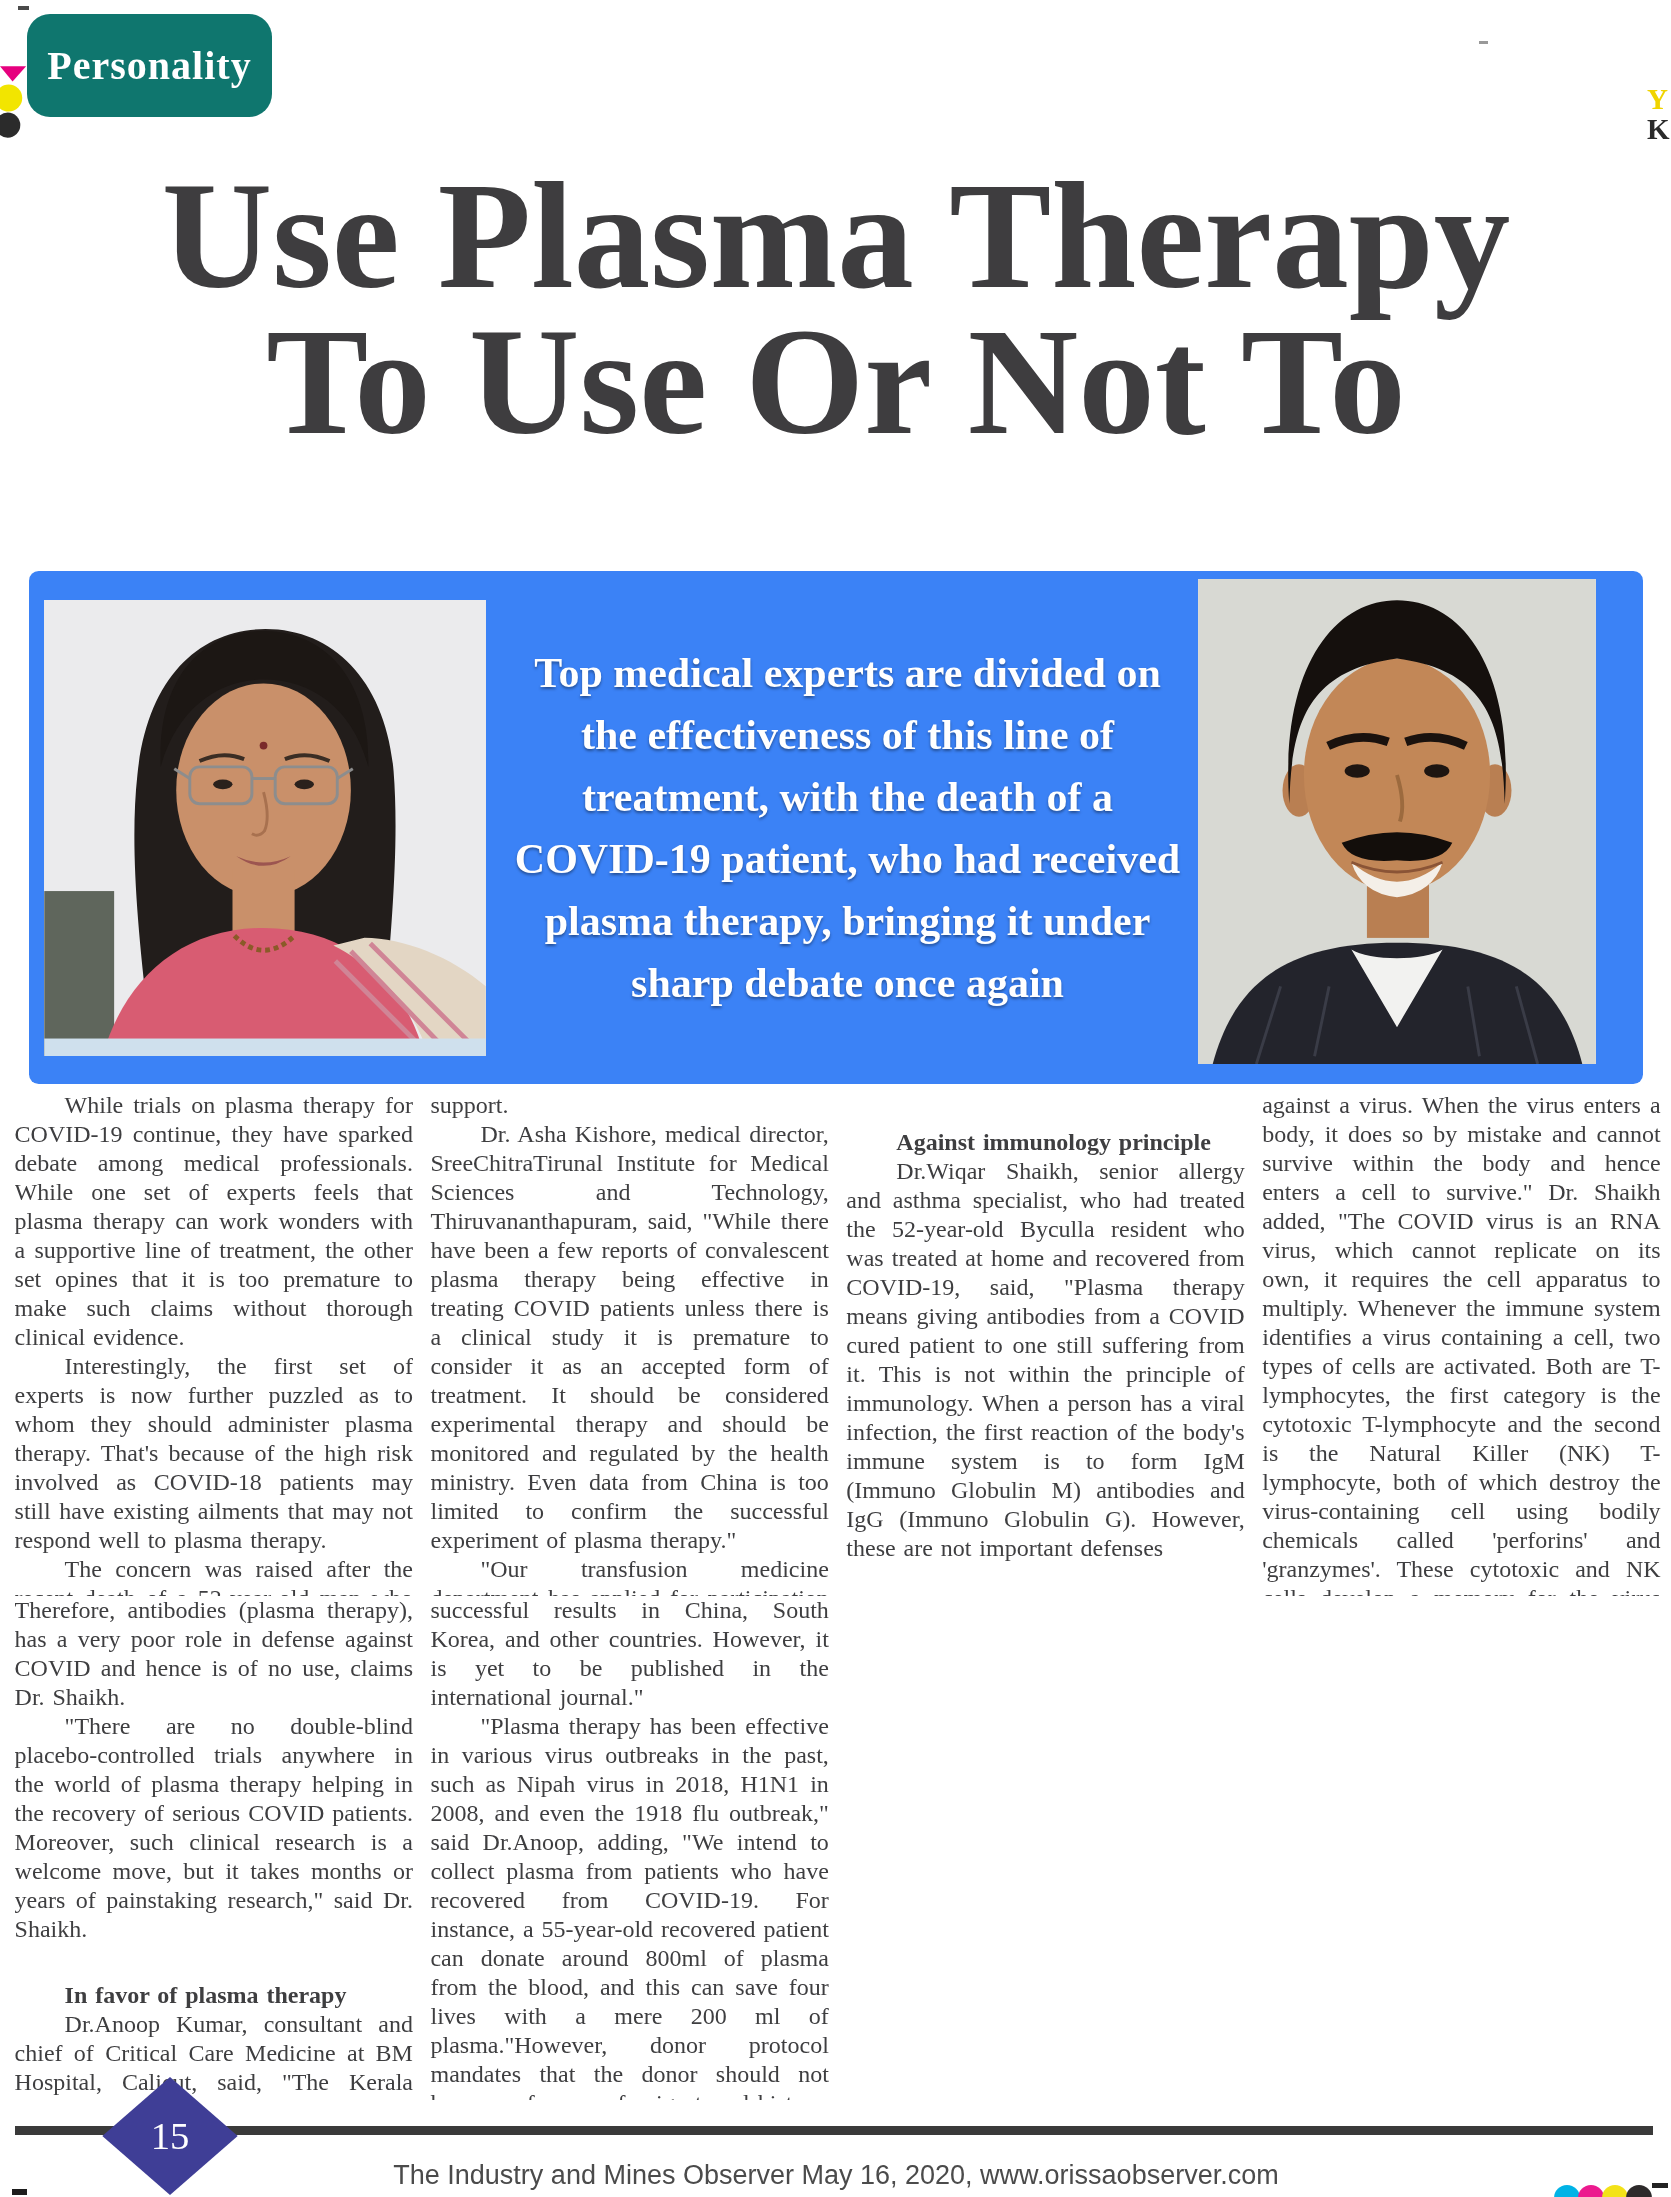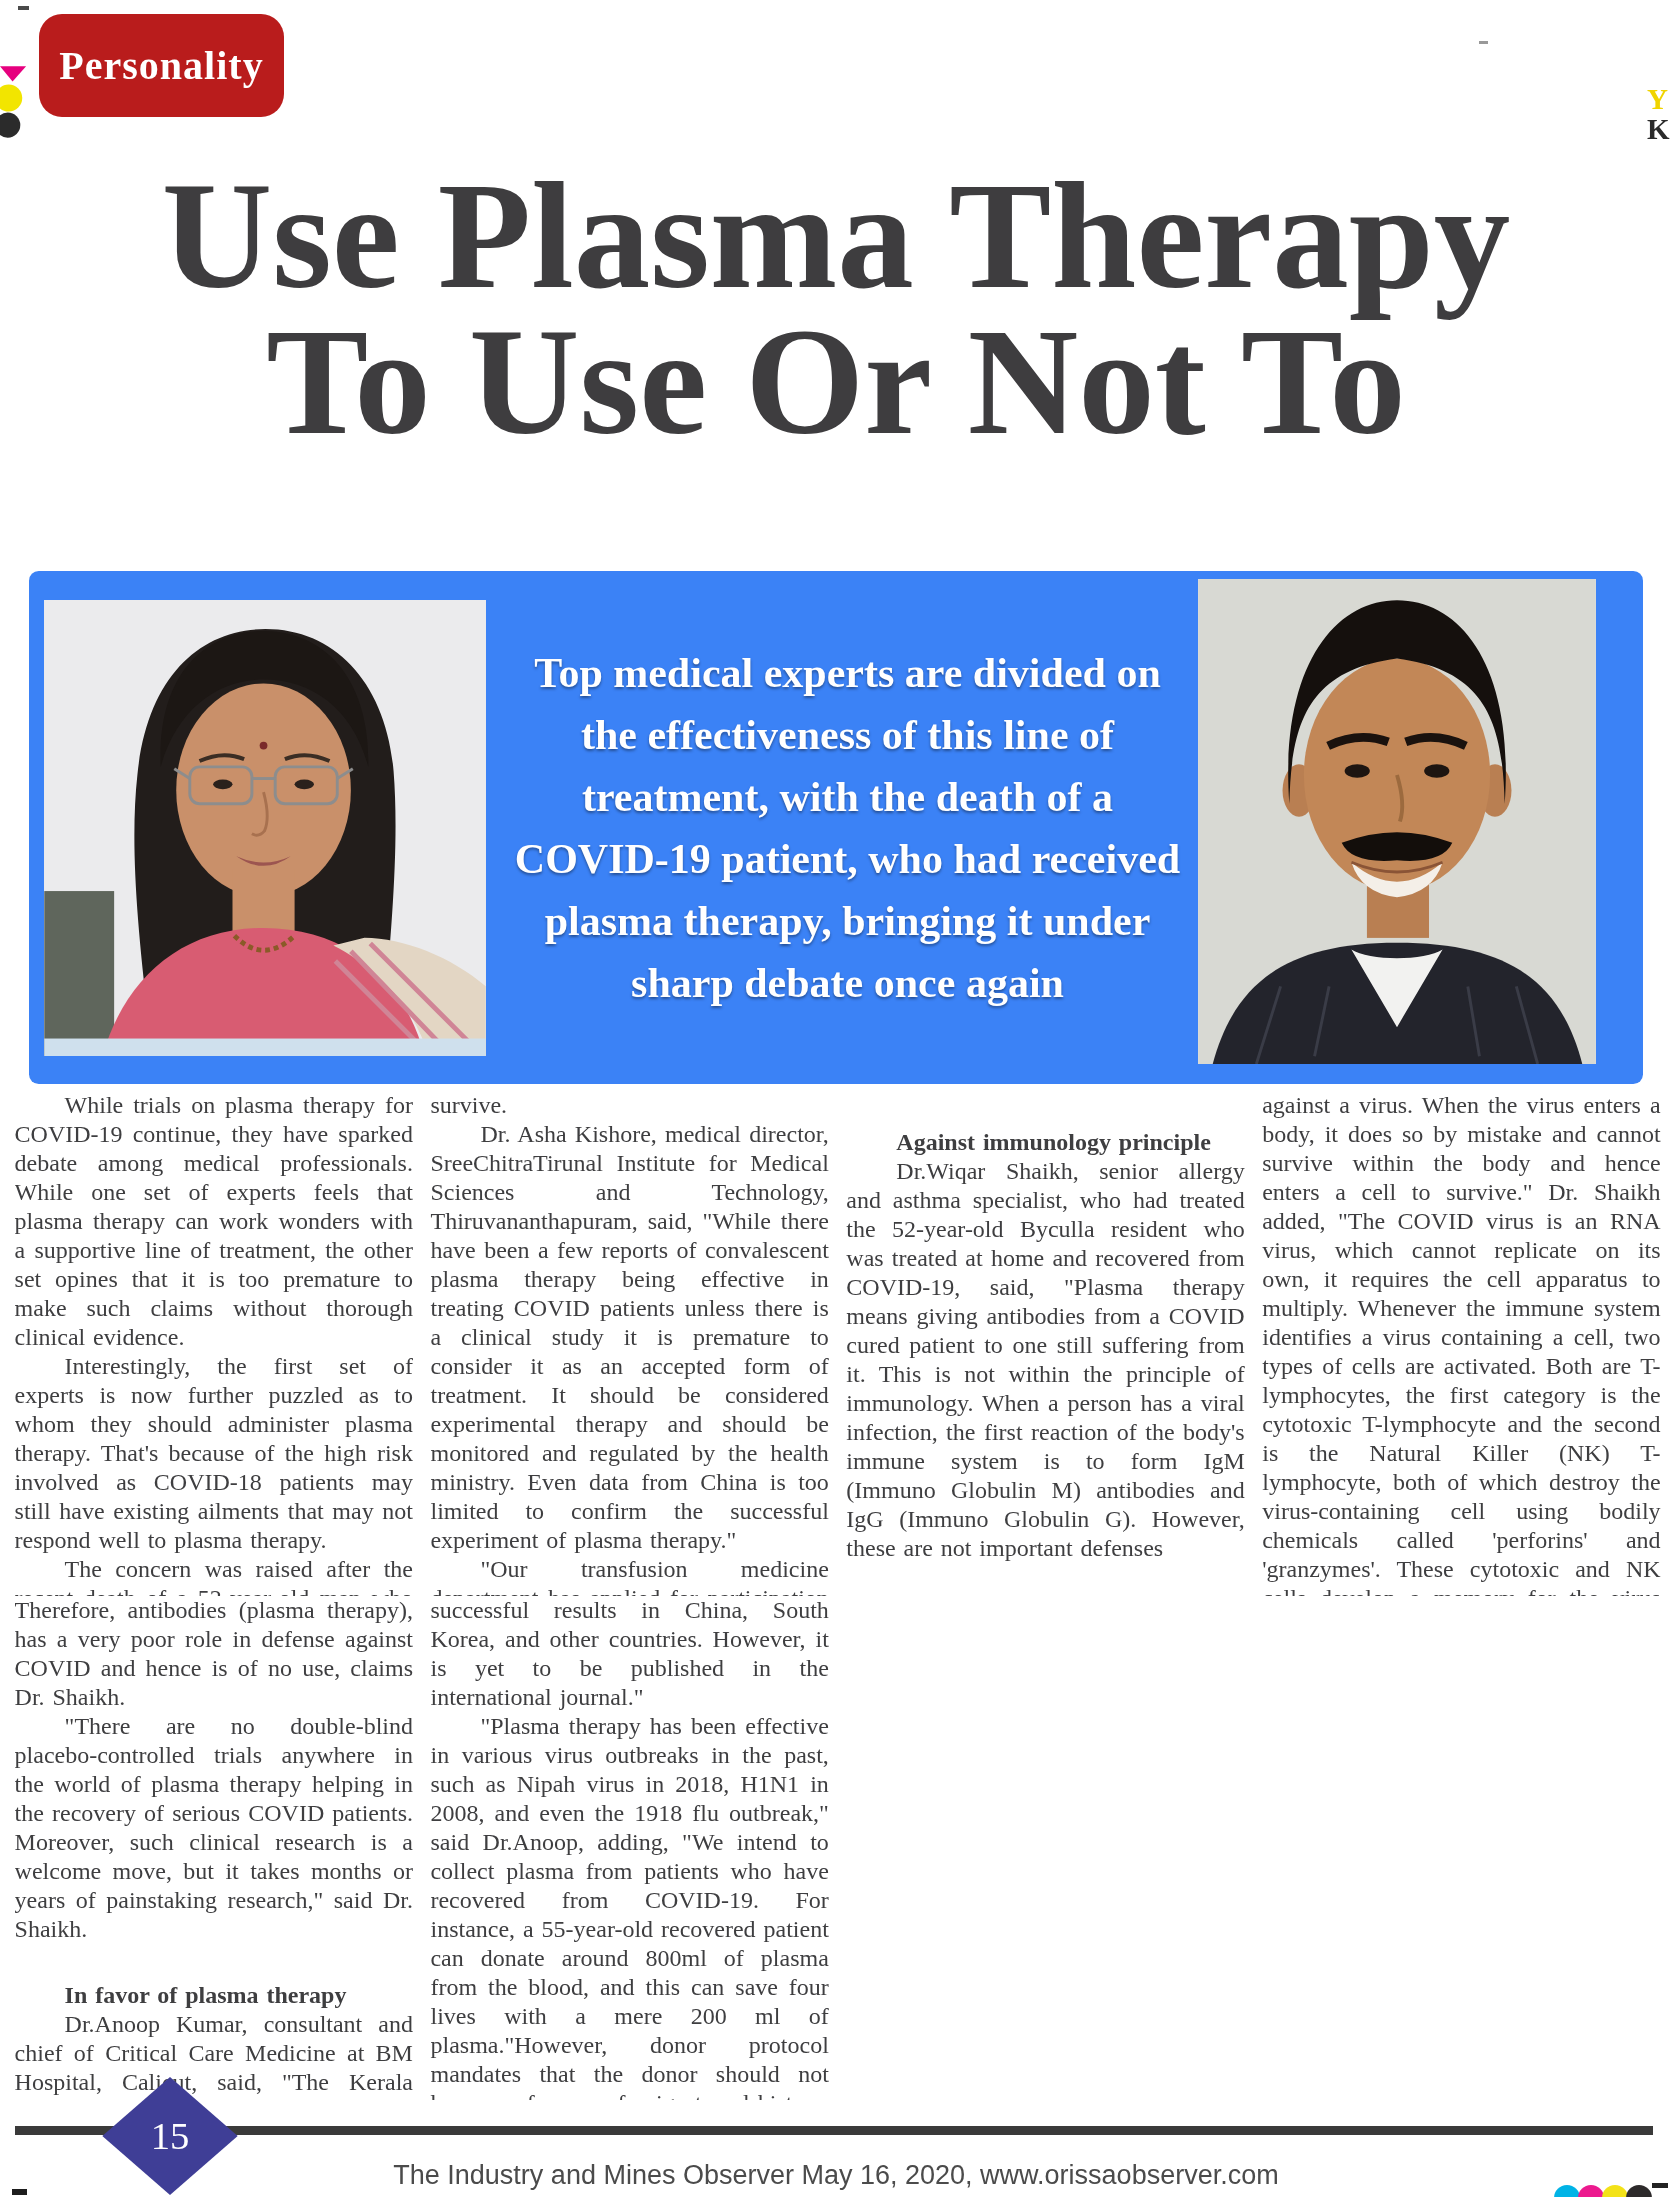"Personality" div.badge { background: #b91c1c -> #0f766e; margin-left: 12px -> none }
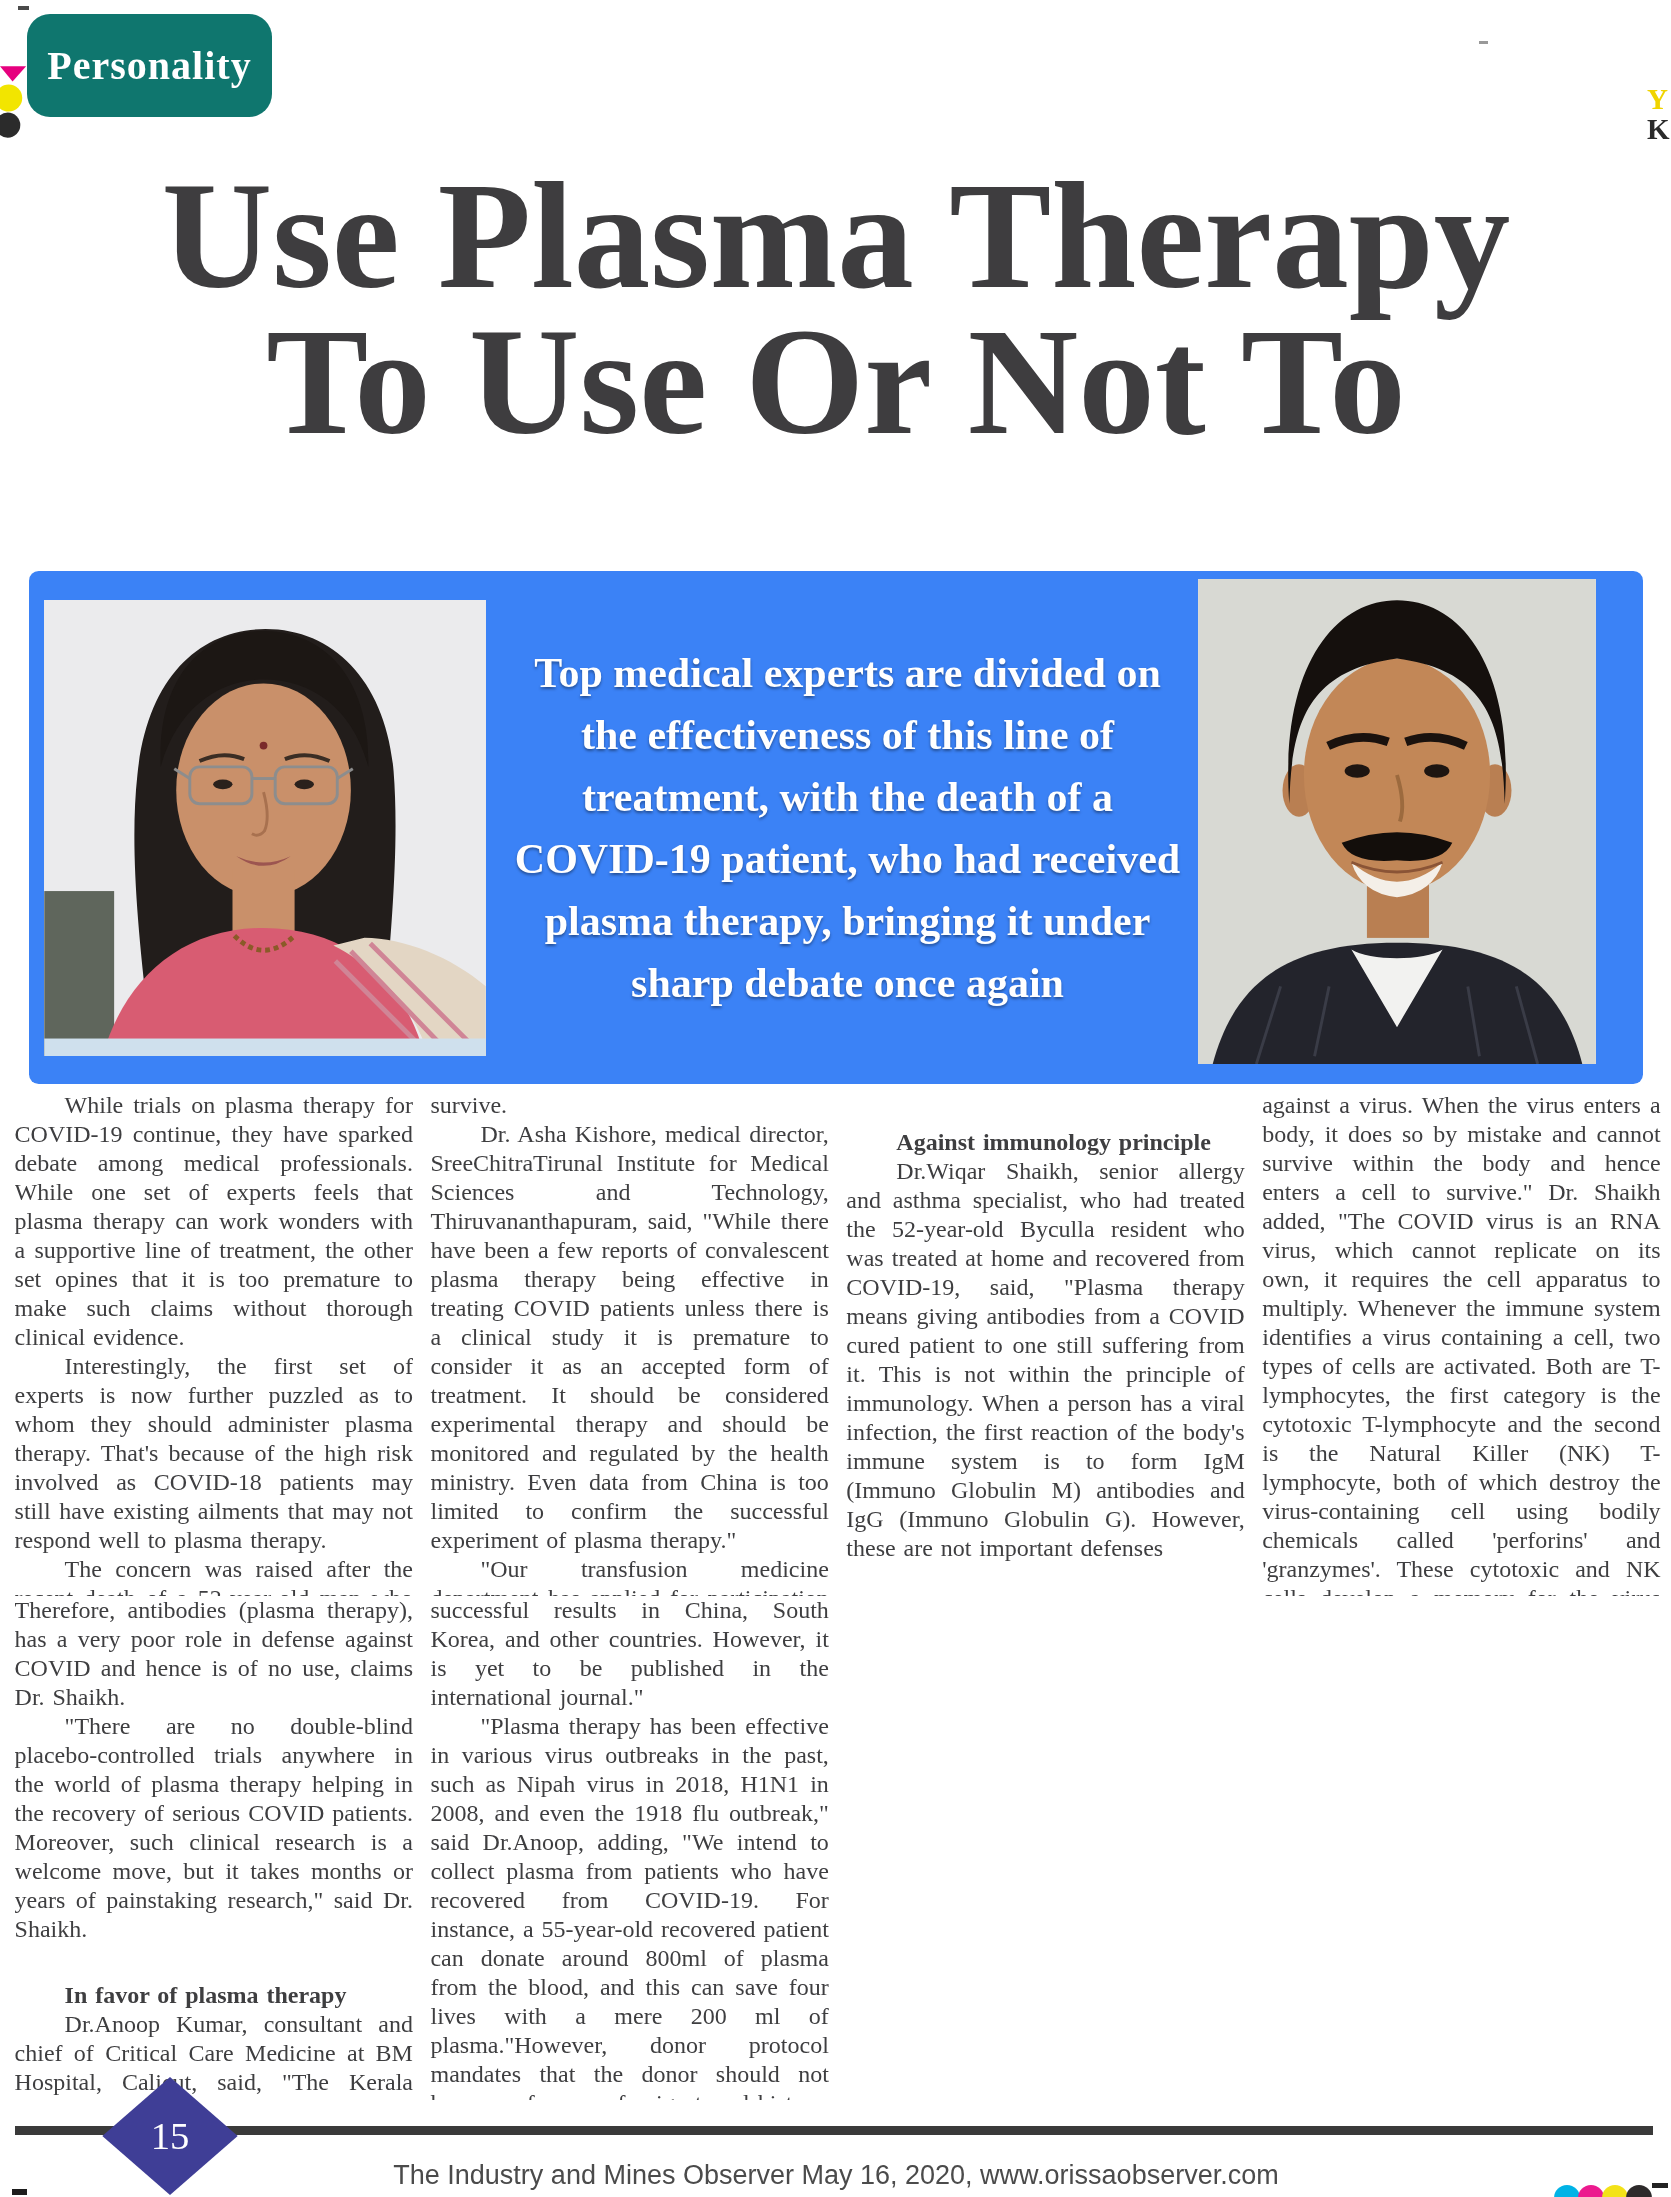"survive." p { text: survive -> support }
